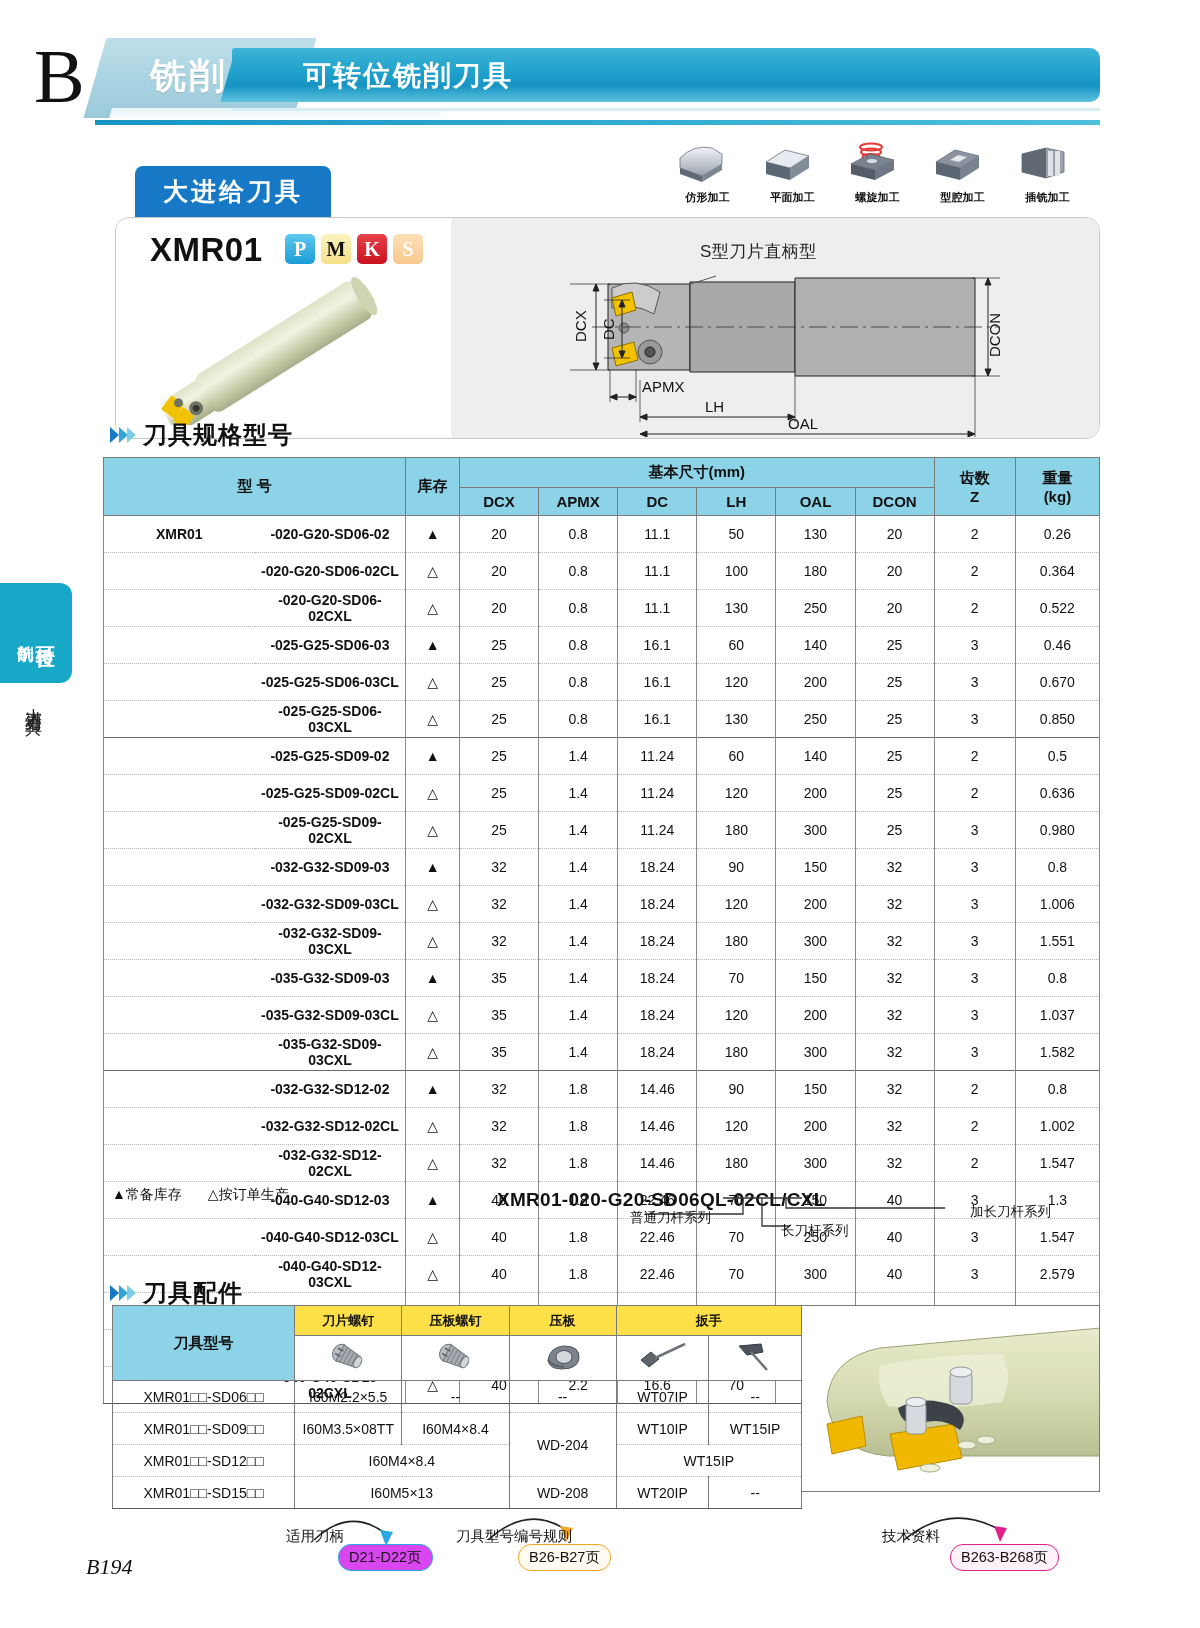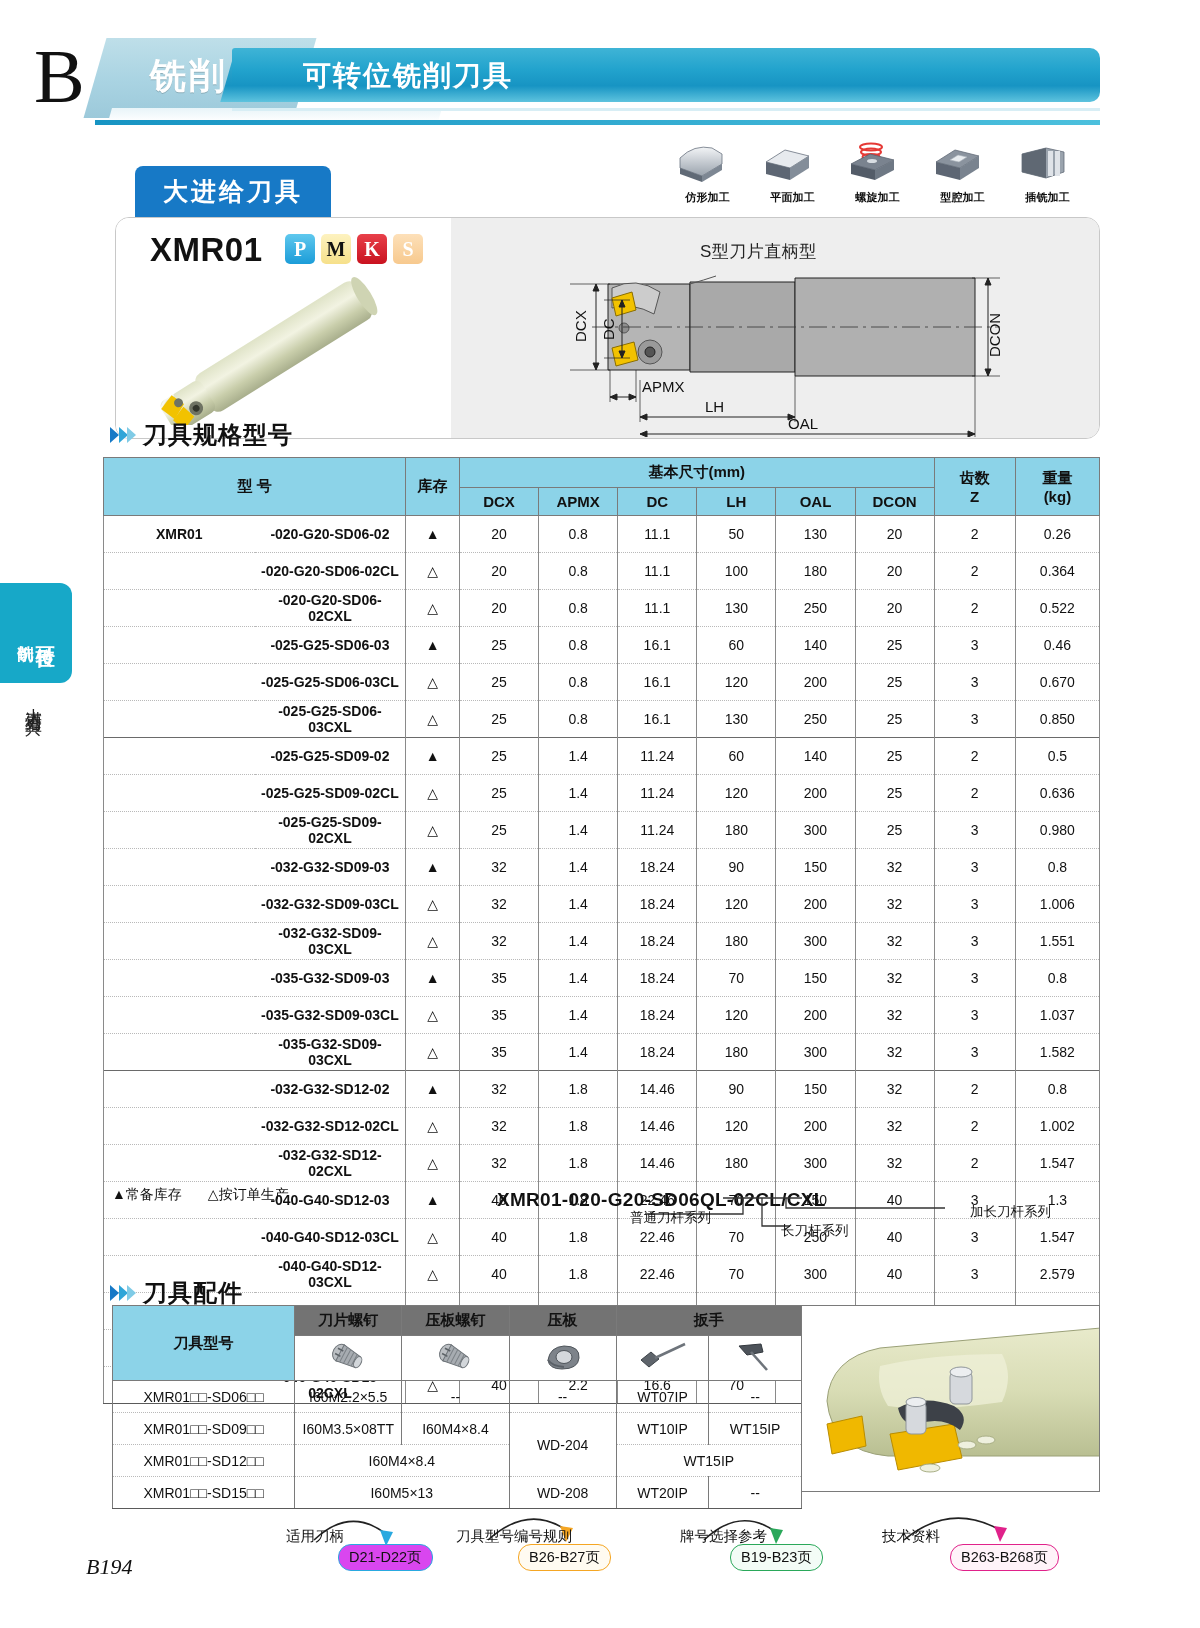"刀片螺钉" table.acc th.hd { background: #737373 -> #fde047; font-size: 15px -> 13px }
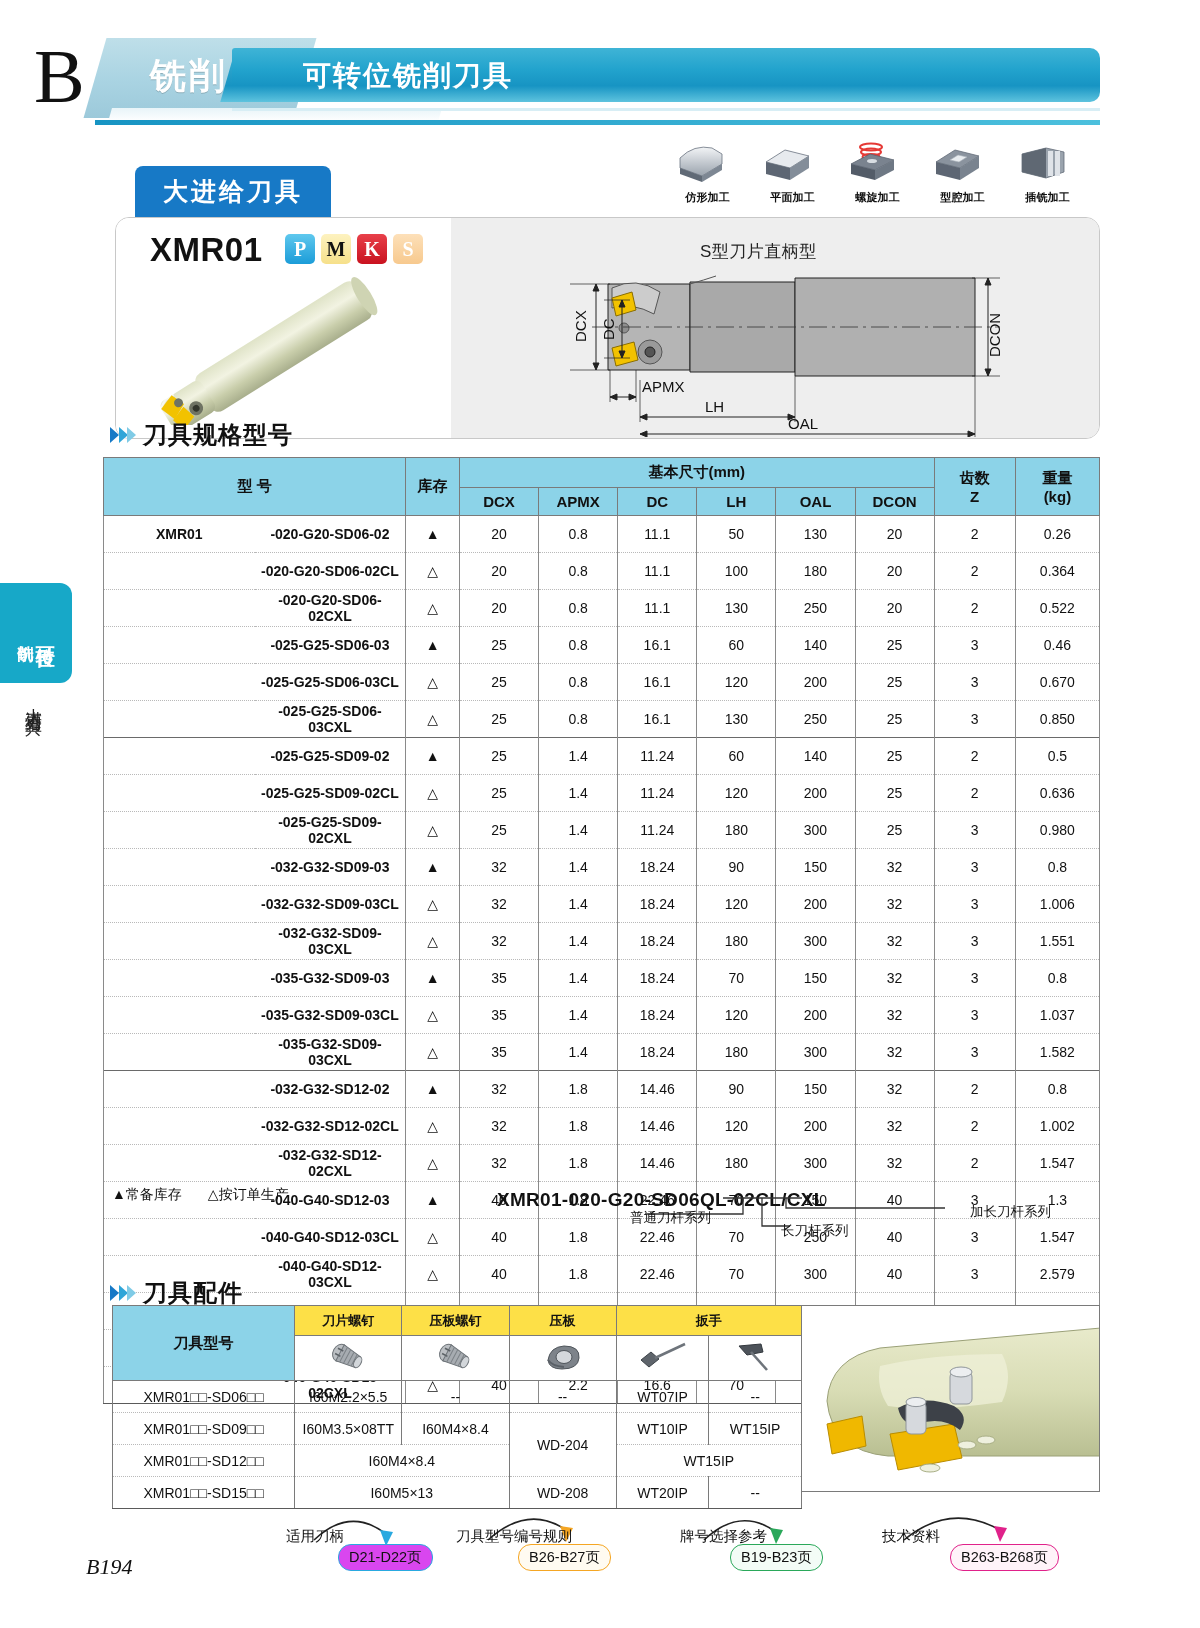"牌号选择参考" div.blink { html: <div> <svg> <path></path> <polygon></polygon> </svg> <div>牌号选择参考</div> <div>B19-B23页</div> </div> -> none }
